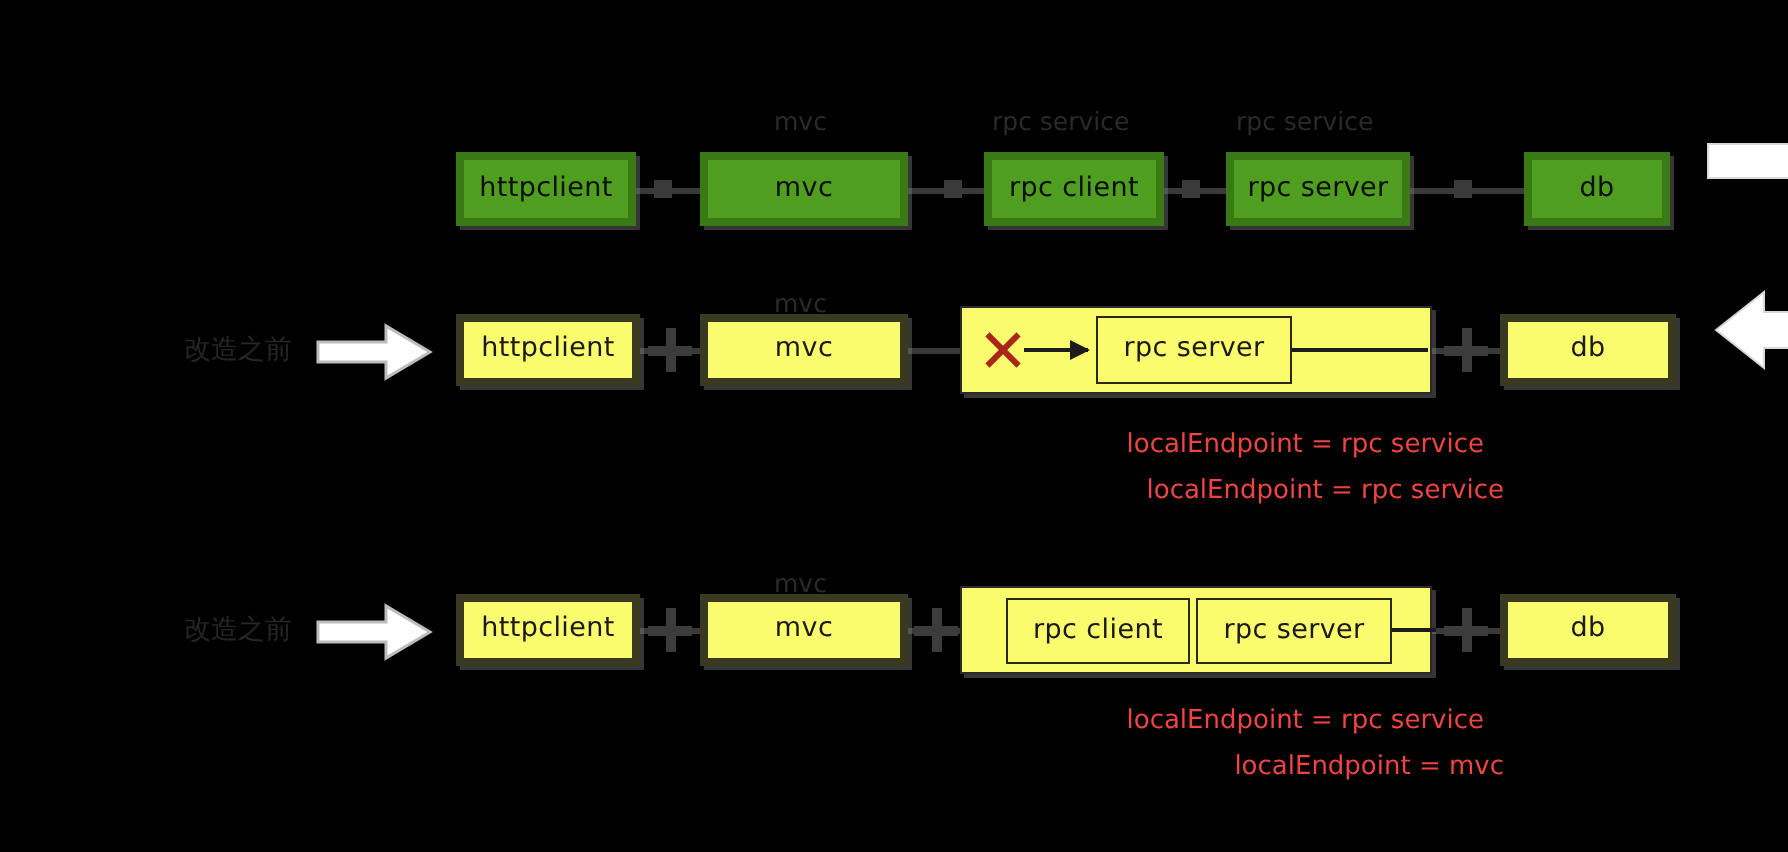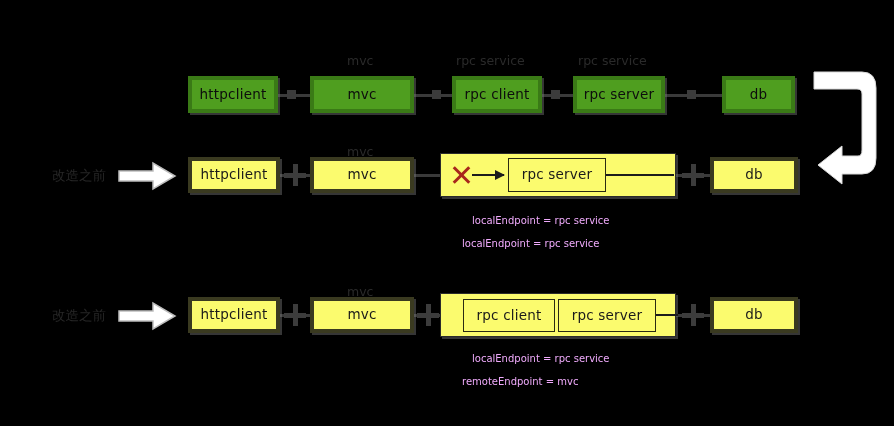"mvc" .canvas { margin-left: none -> 40px }
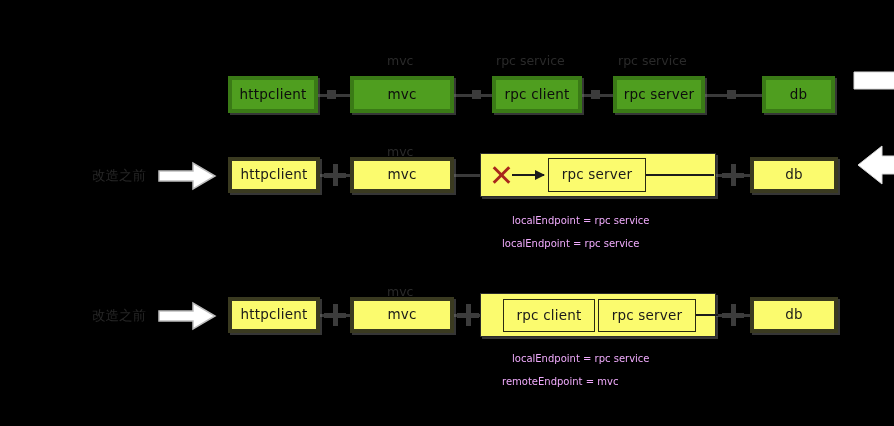"localEndpoint = rpc service" .endpoint { color: #f0abfc -> #ef4444; font-size: 10px -> 13px; text-align: left -> right }
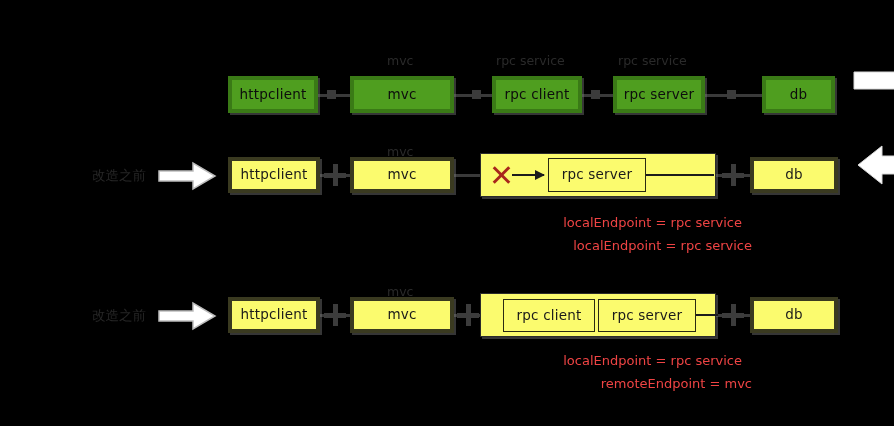"remoteEndpoint = mvc" div.endpoint { text: remoteEndpoint -> localEndpoint }
